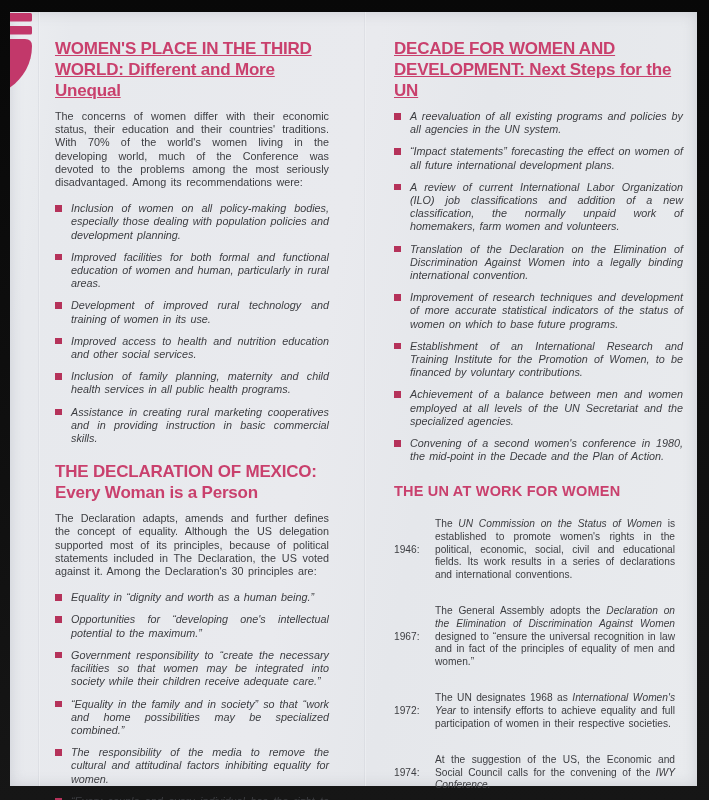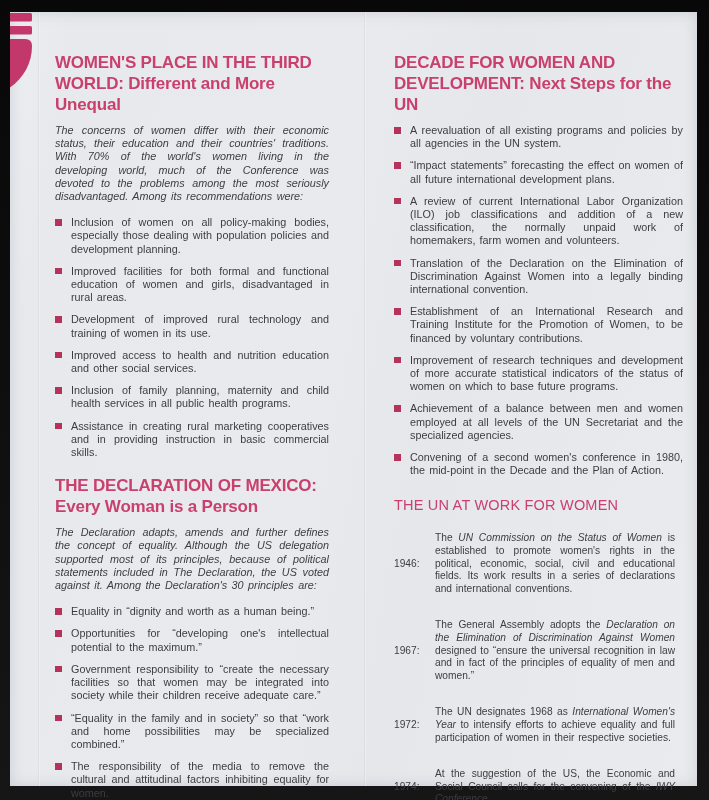"WOMEN'S PLACE IN THE THIRD" .col.left .headline.first, .col.right .headline.first { margin-top: 40px -> 26px; text-decoration: none -> underline }
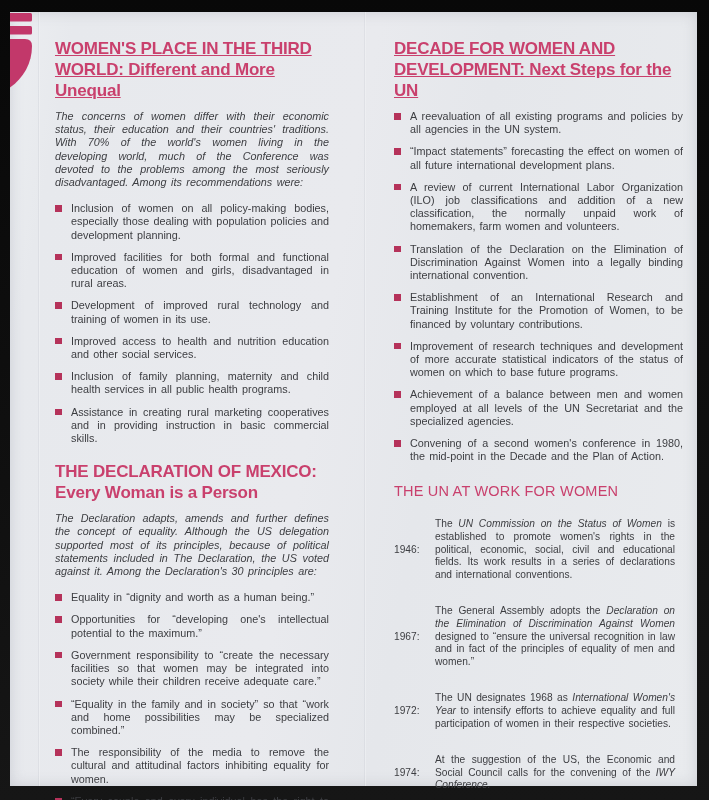"The concerns of women differ" .intro { font-style: italic -> none }
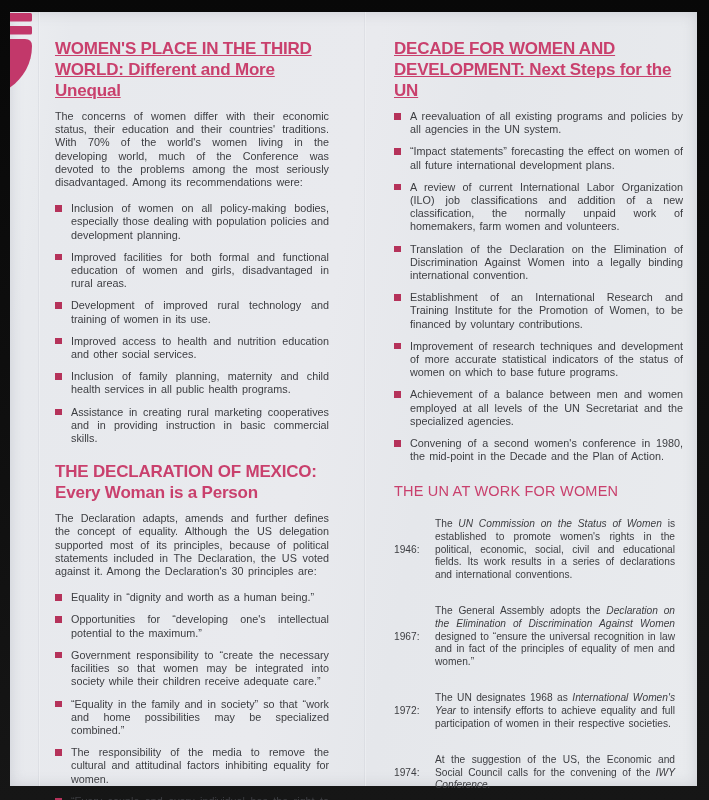"A reevaluation of all existing" ul.bullets li { font-style: none -> italic }
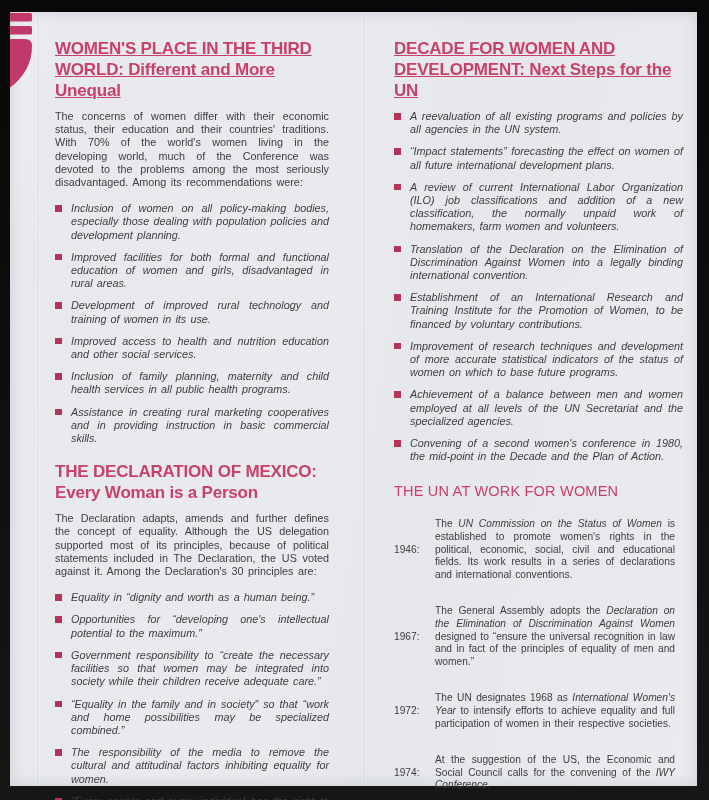"Improved facilities for both formal" span { text: girls, disadvantaged -> human, particularly }
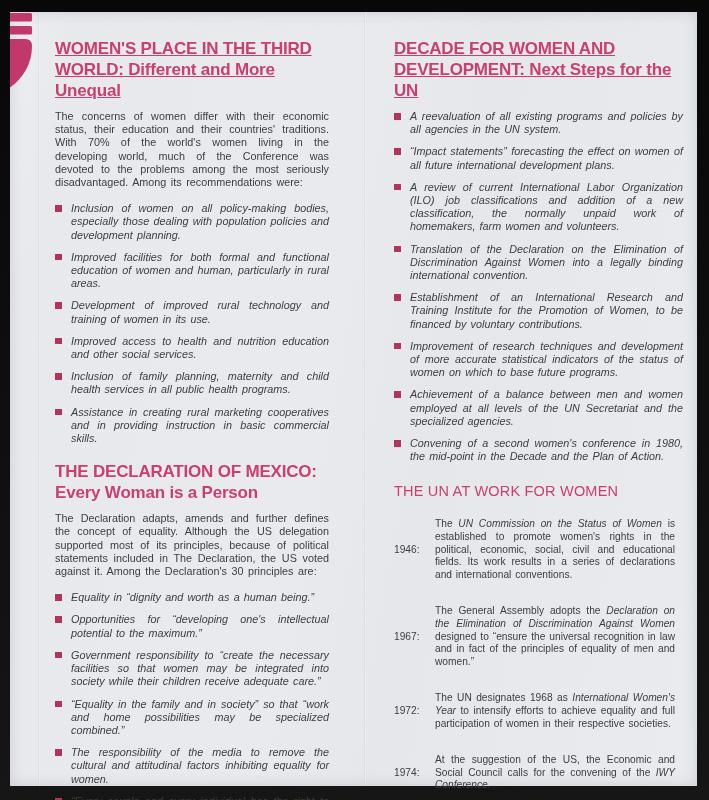"Establishment of an International" li { order: before "Improvement of research techniques and" -> after "Improvement of research techniques and" }
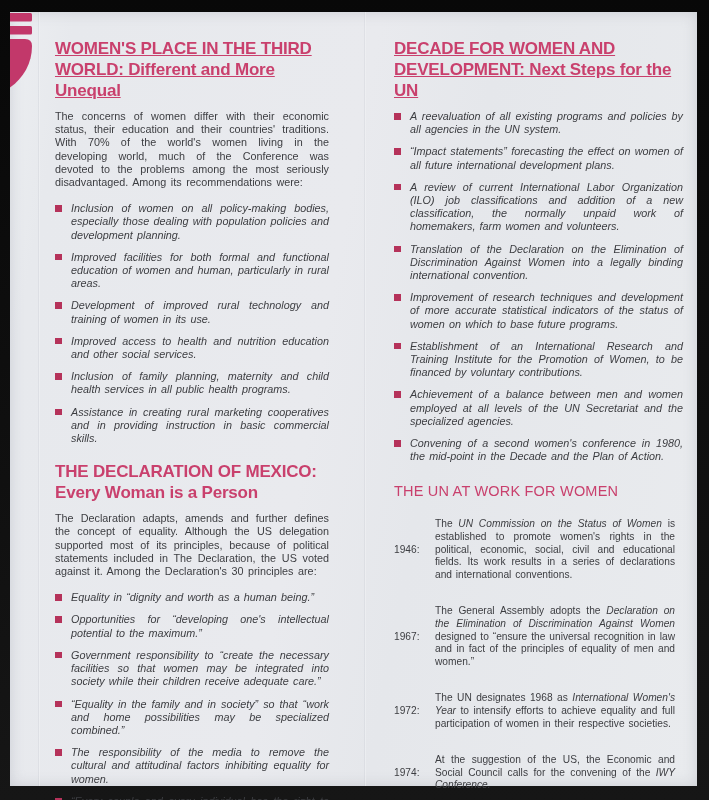"THE UN AT WORK FOR" .subhead { font-weight: normal -> bold }
